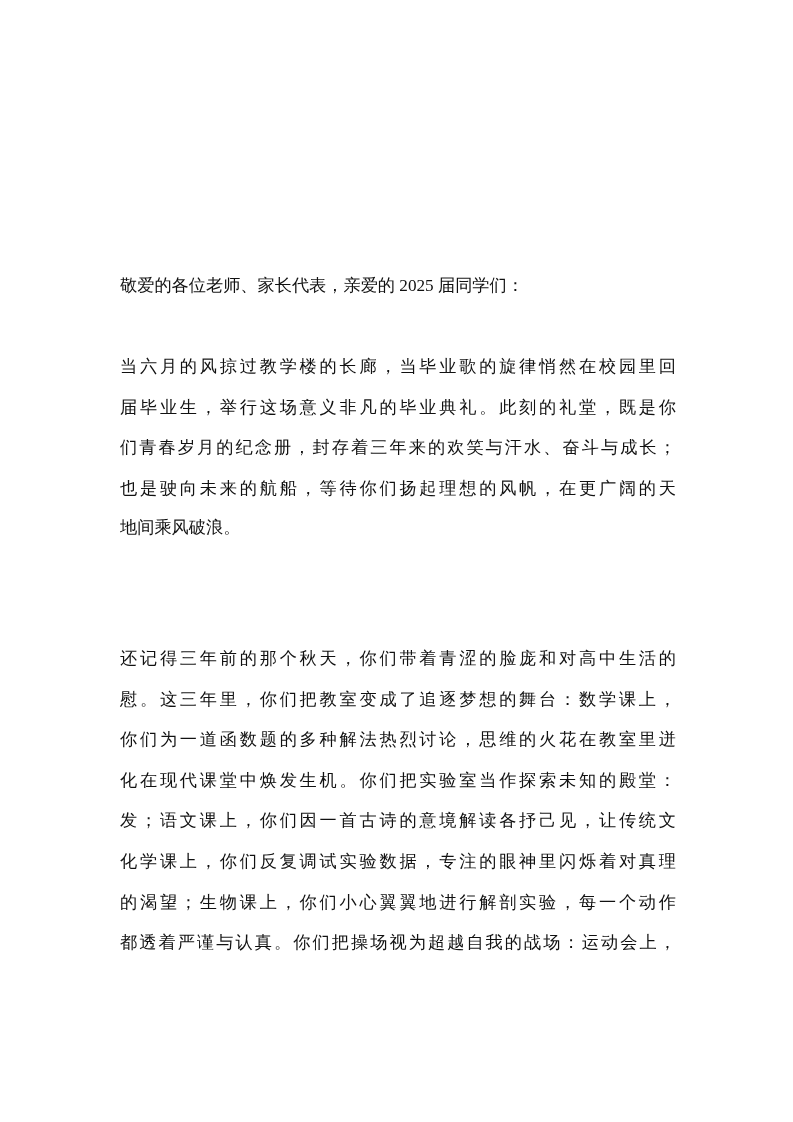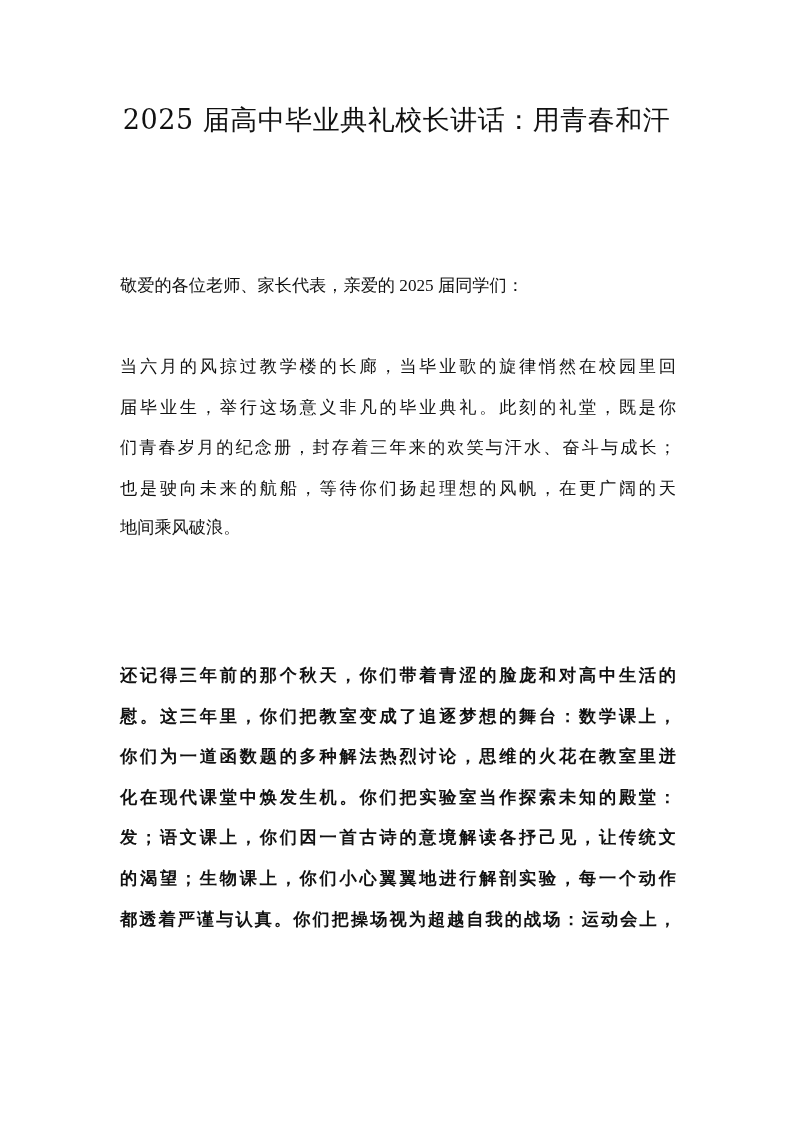"2025 届高中毕业典礼校长讲话：用青春和汗" span.tline { html: <span>2025 届高中毕业典礼校长讲话：用青春和汗</span> -> none }
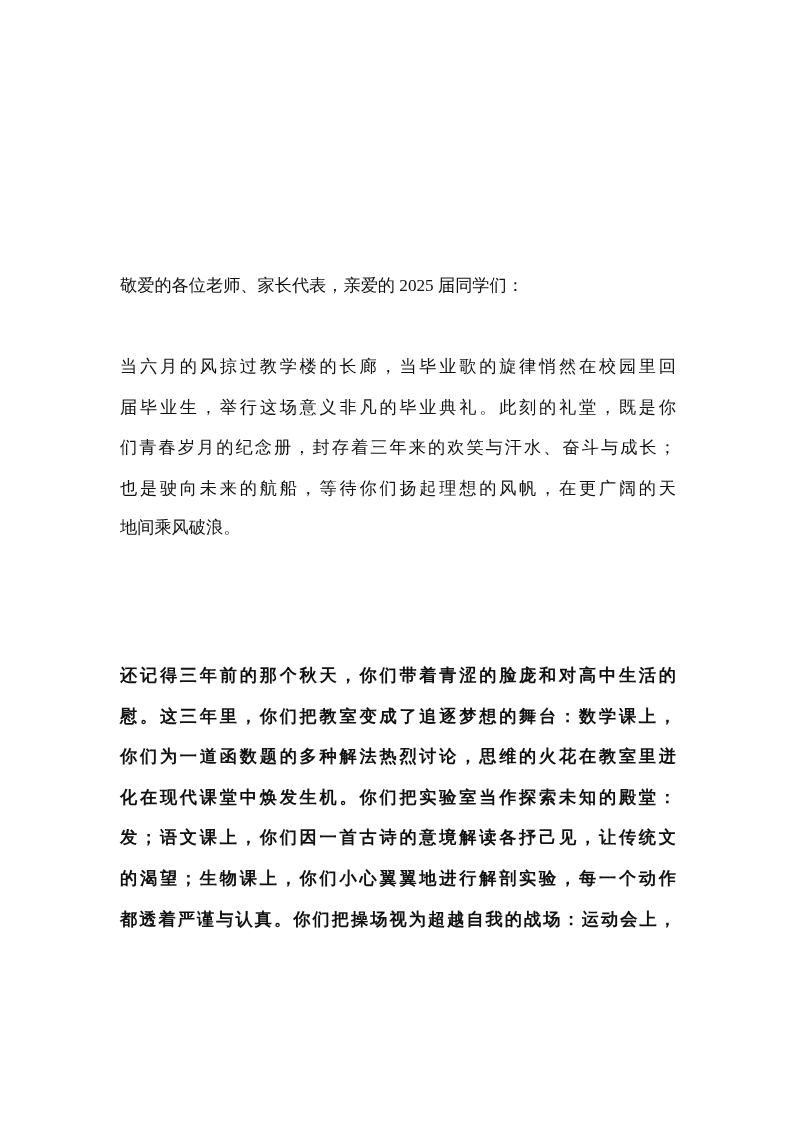"还记得三年前的那个秋天，你们带着青涩的脸庞和对高中生活的" div.body { font-weight: bold -> none; top: 655px -> 638px }
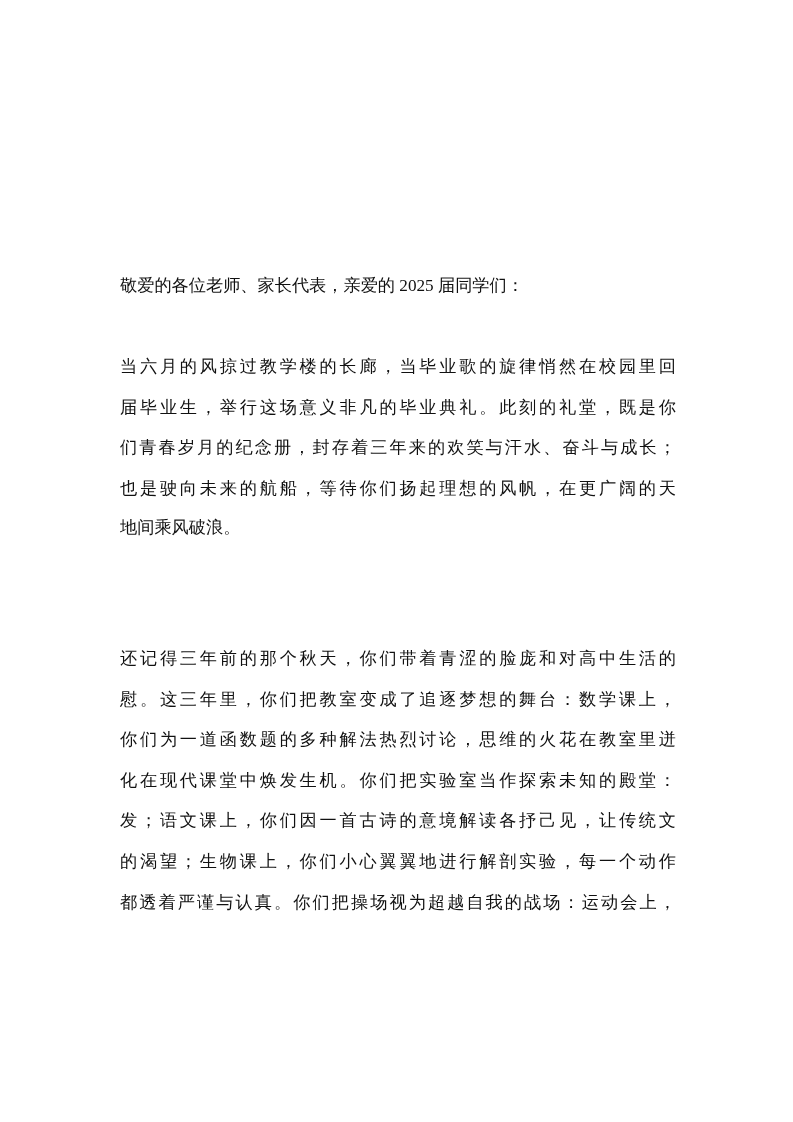"化学课上，你们反复调试实验数据，专注的眼神里闪烁着对真理" span.line { html: none -> <span>化学课上，你们反复调试实验数据，专注的眼神里闪烁着对真理</span> }
